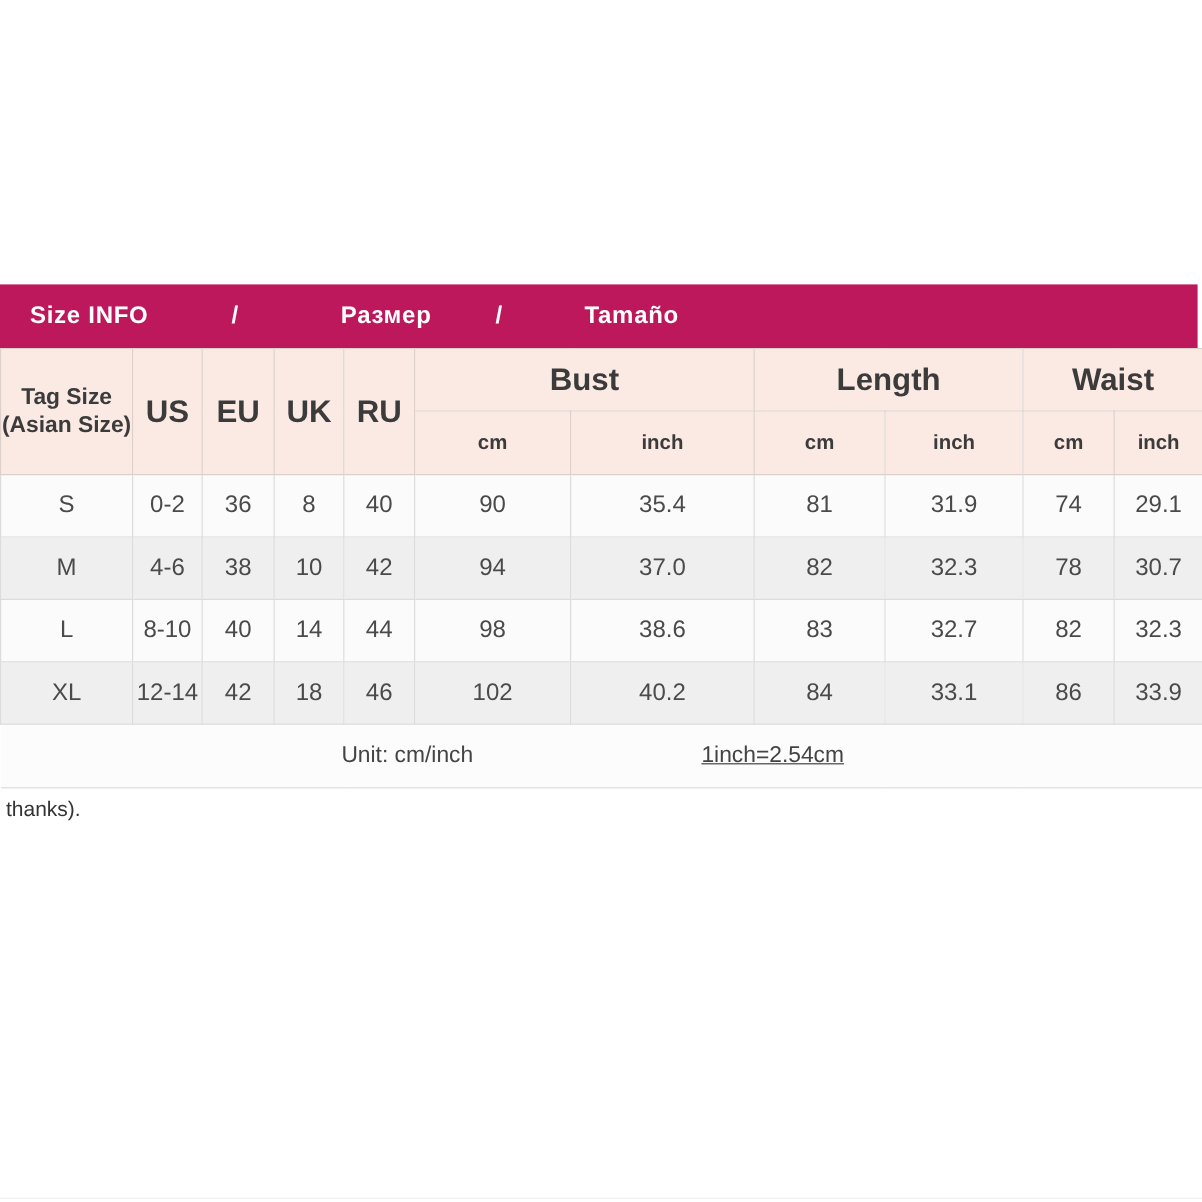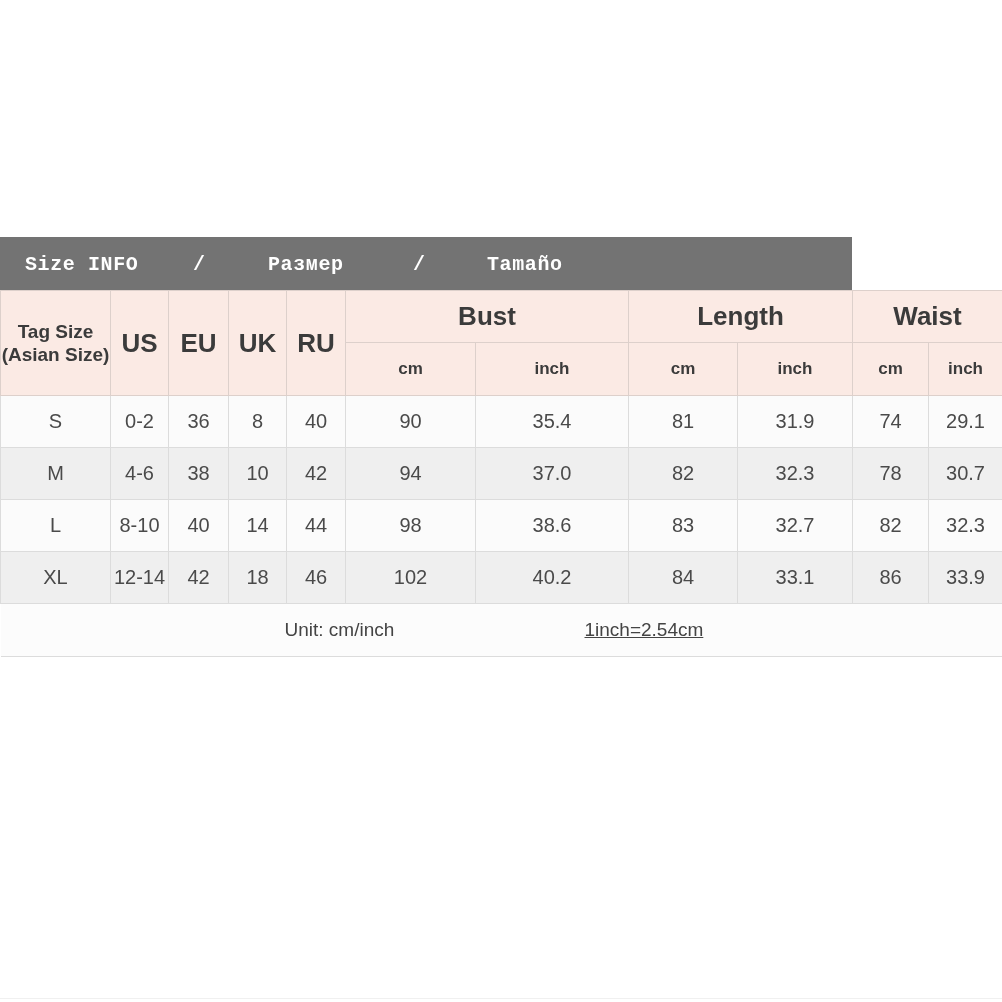"Size INFO" .banner { background: #737373 -> #be185d; font-family: Liberation Mono, monospace -> none; width: 852px -> 998px }
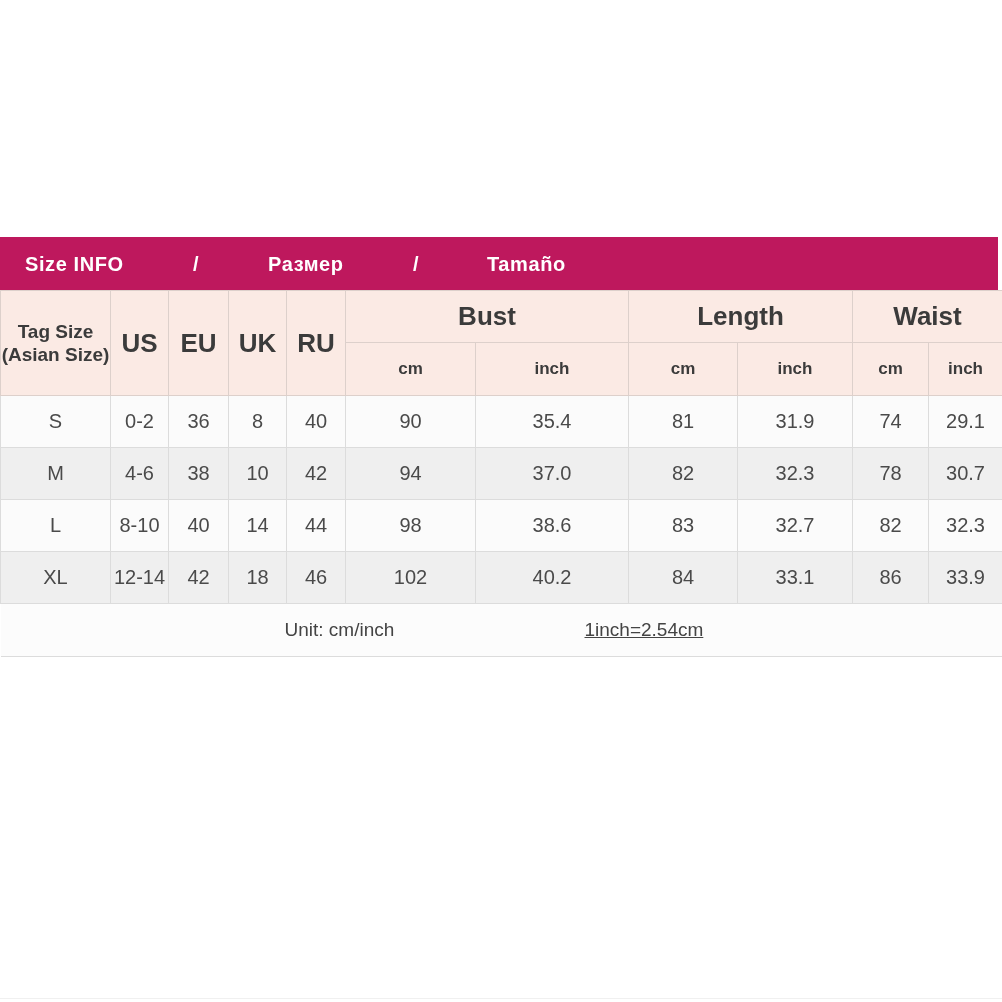"Размер" .b-item-2 { left: 268px -> 284px }
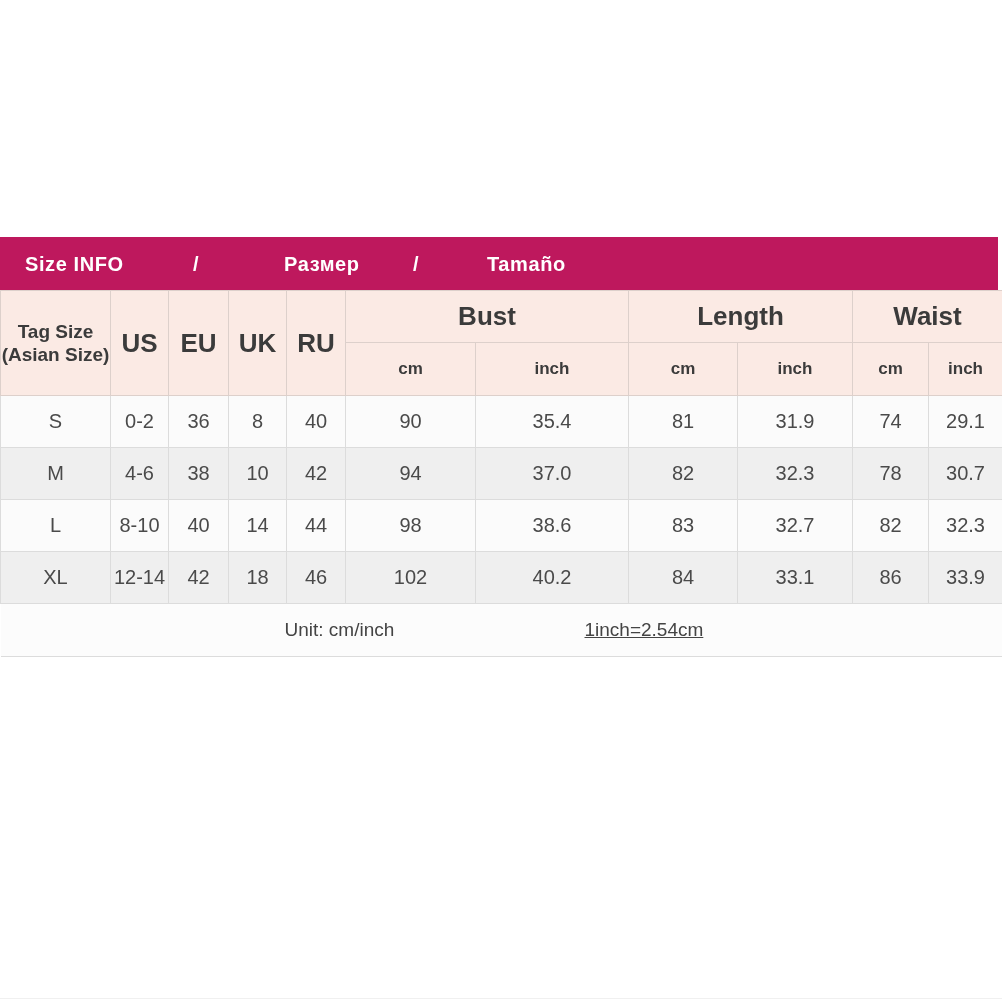"thanks)." div { html: none -> <div>thanks).</div> }
